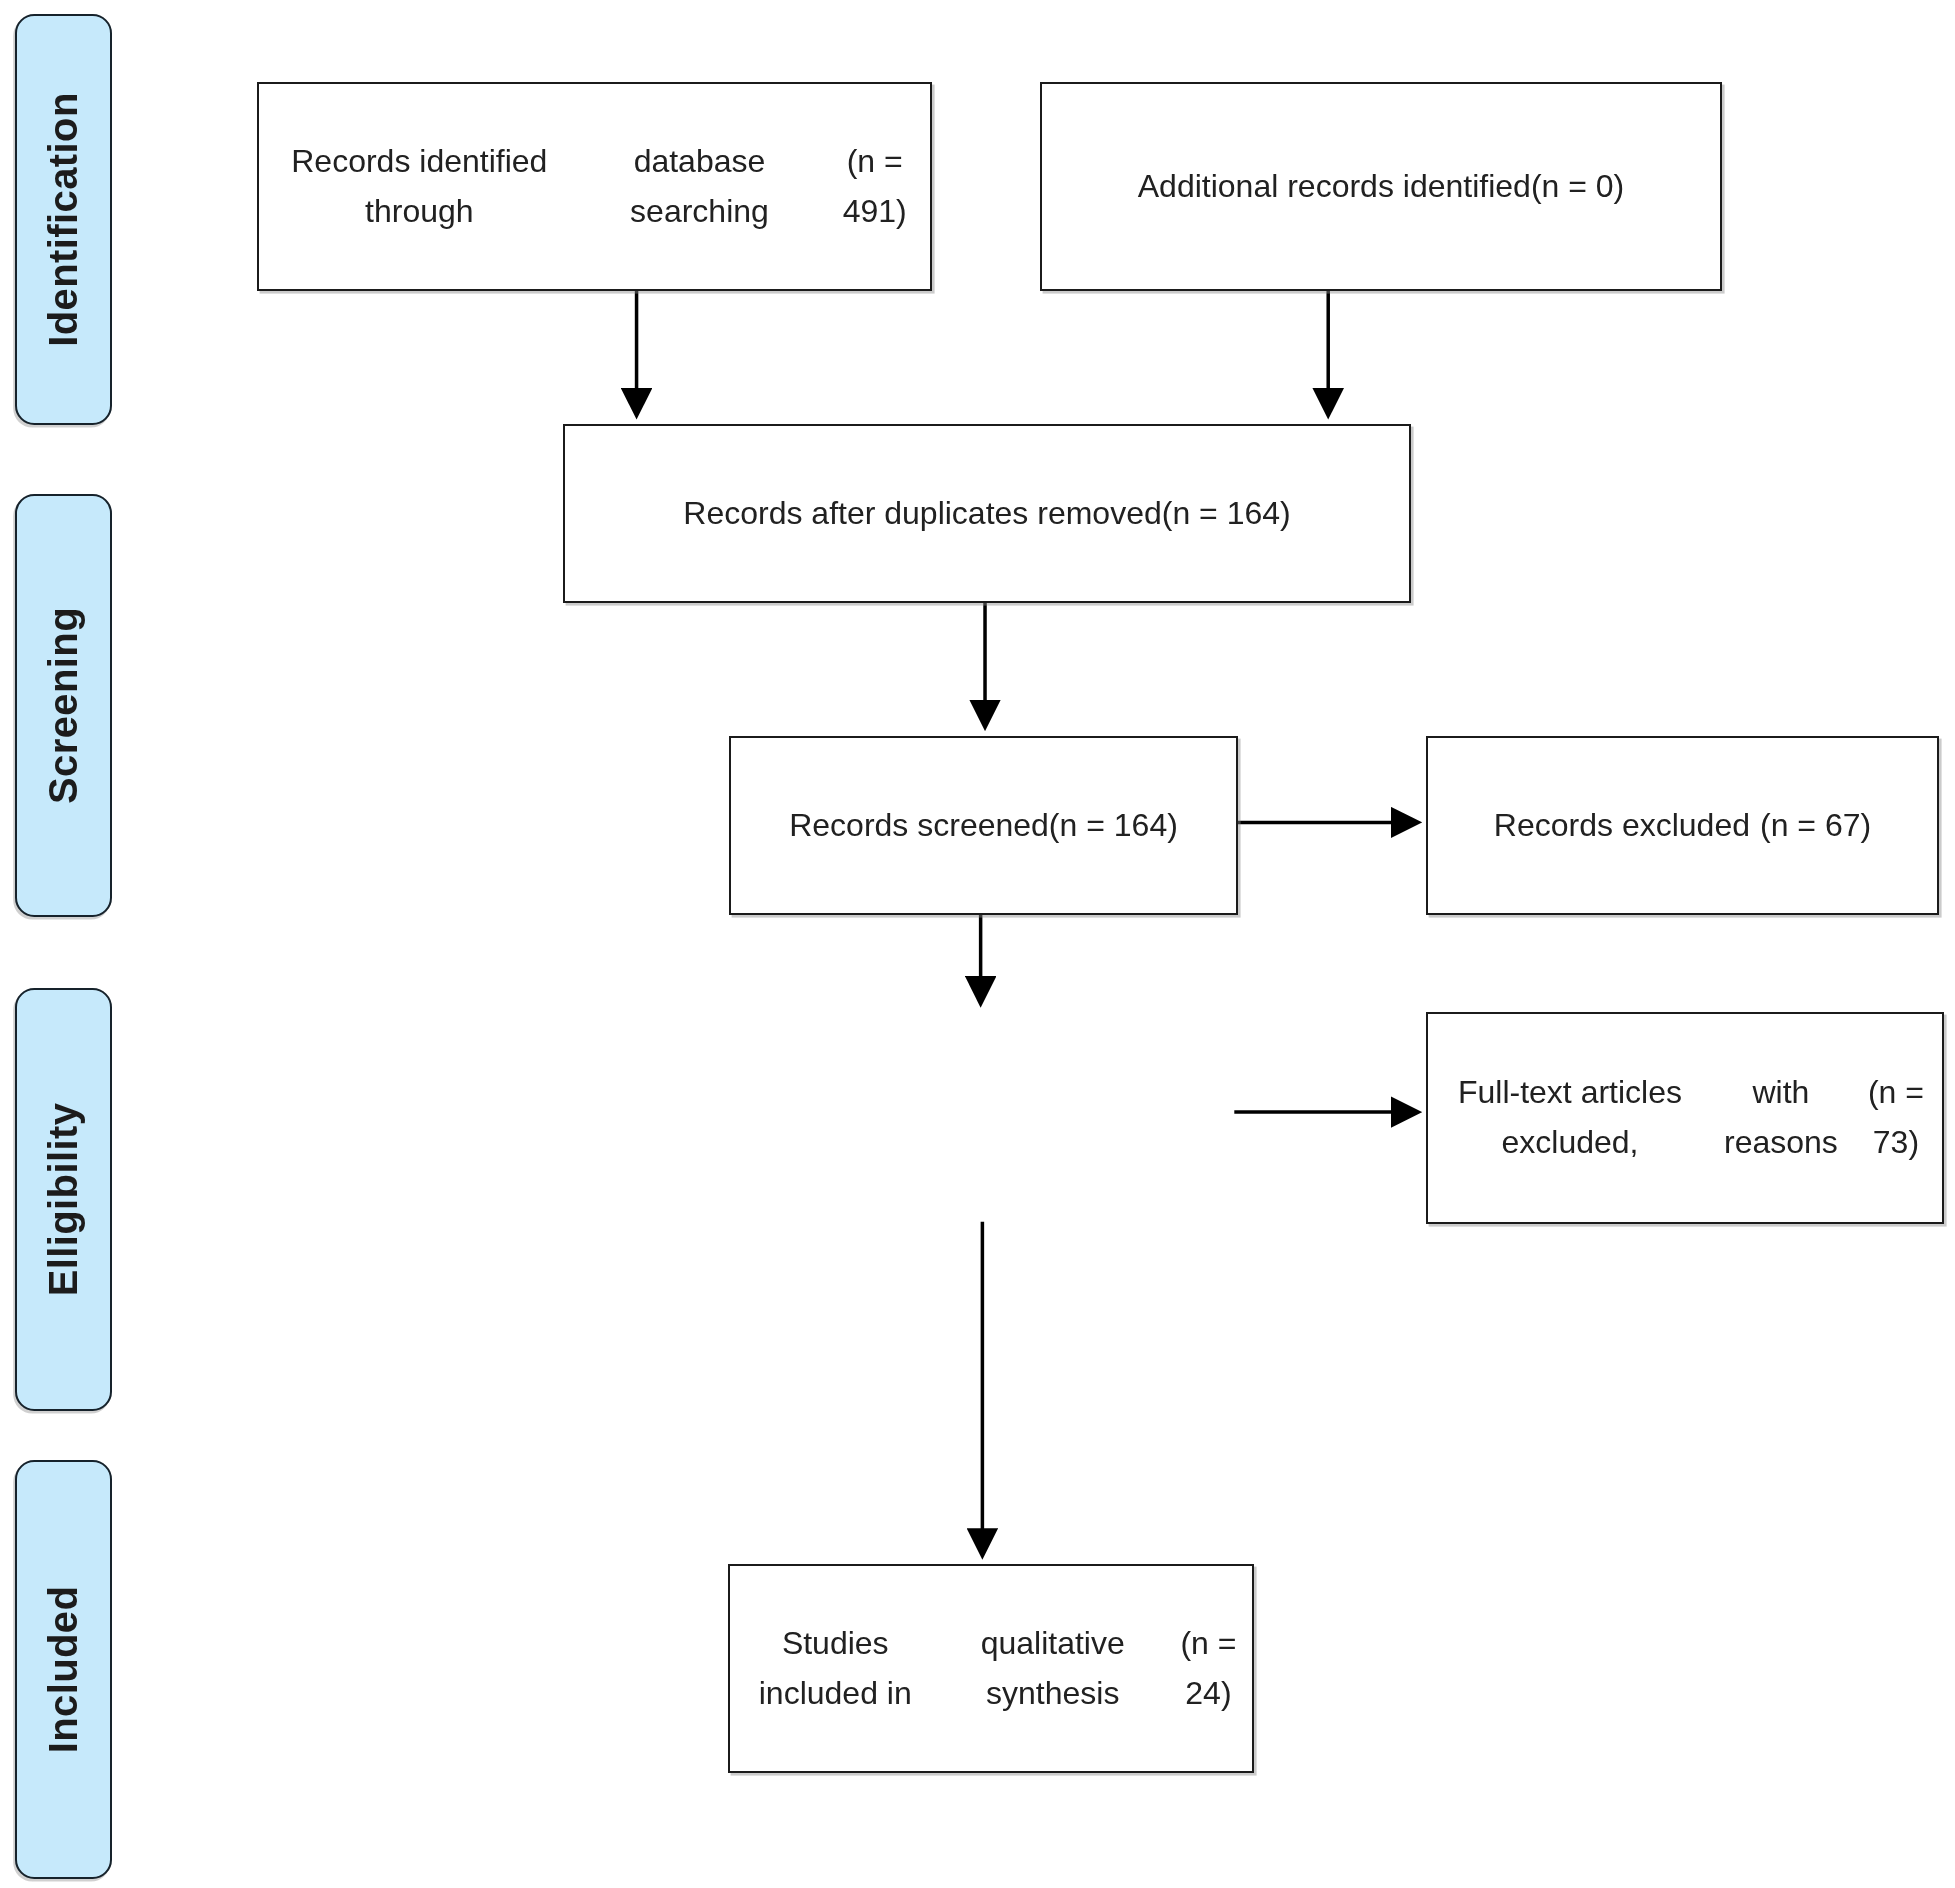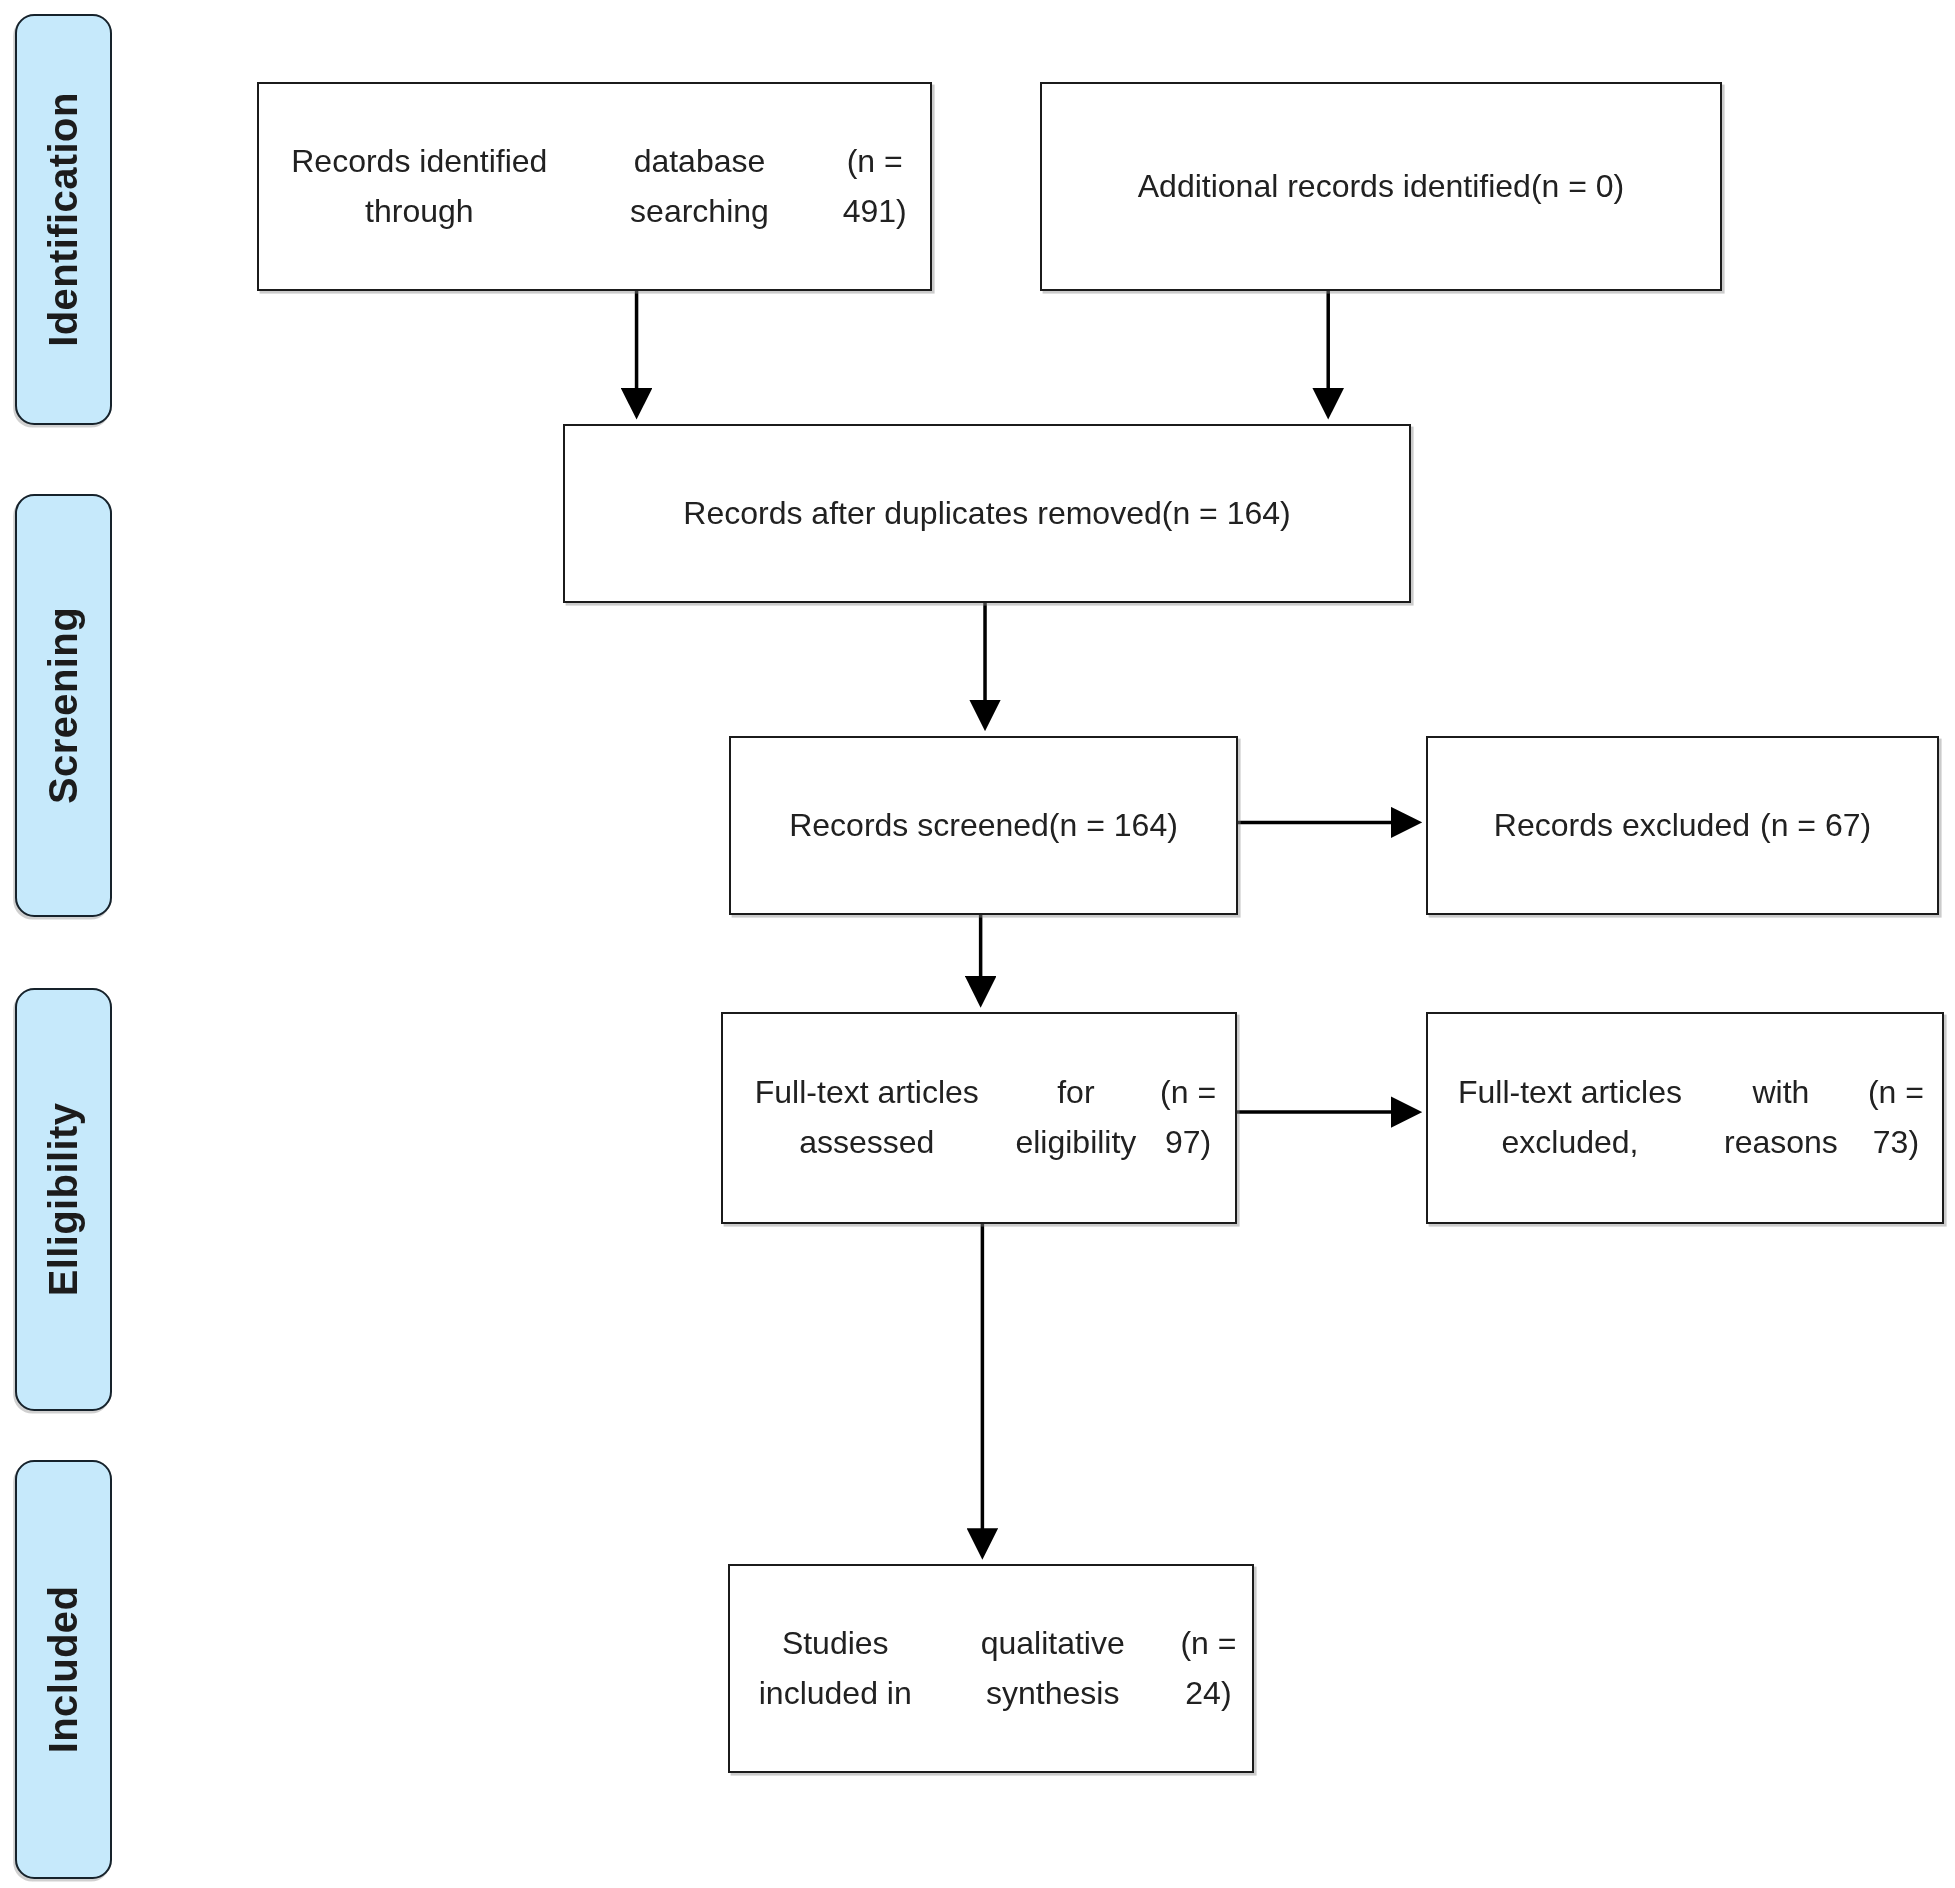"Full-text articles assessed" div.fbox { html: <div> <div>Full-text articles assessed</div> <div>for eligibility</div> <div>(n = 97)</div> </div> -> none }
